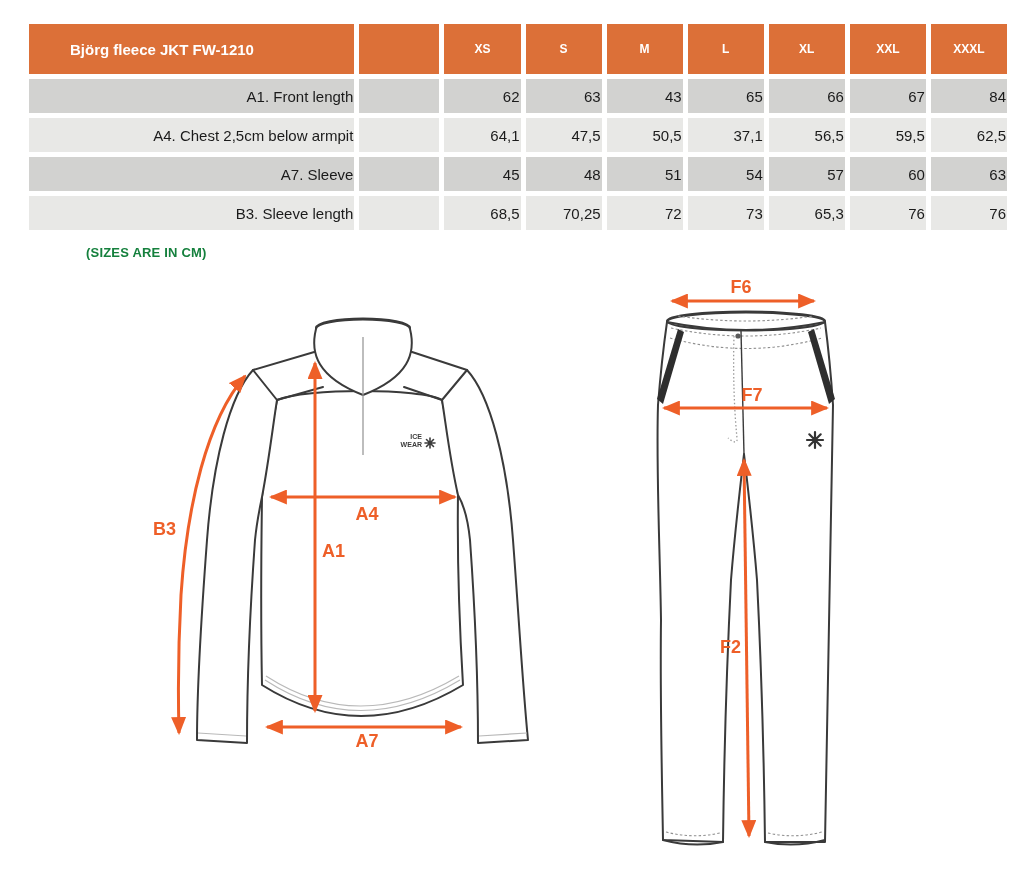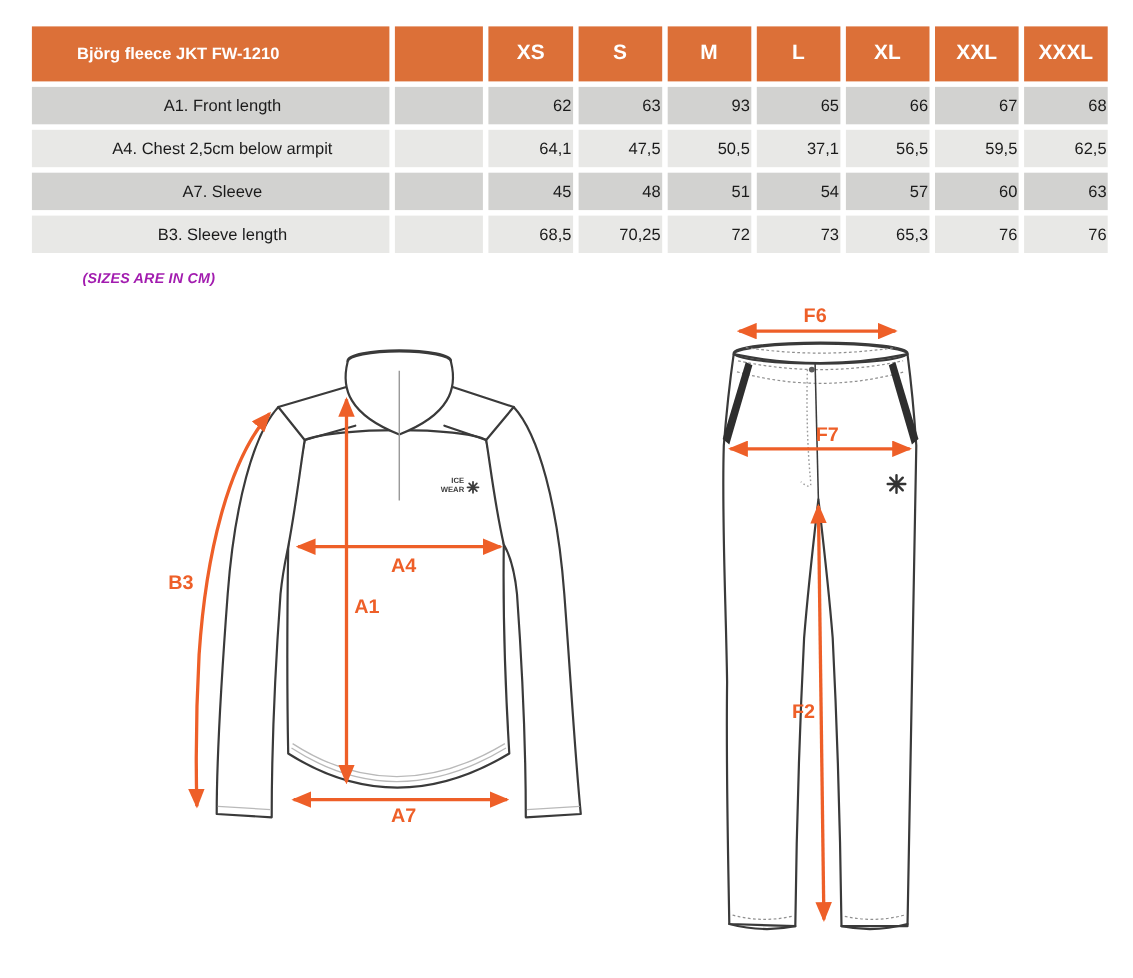"XS" .size-table th { font-size: 19px -> 12px }
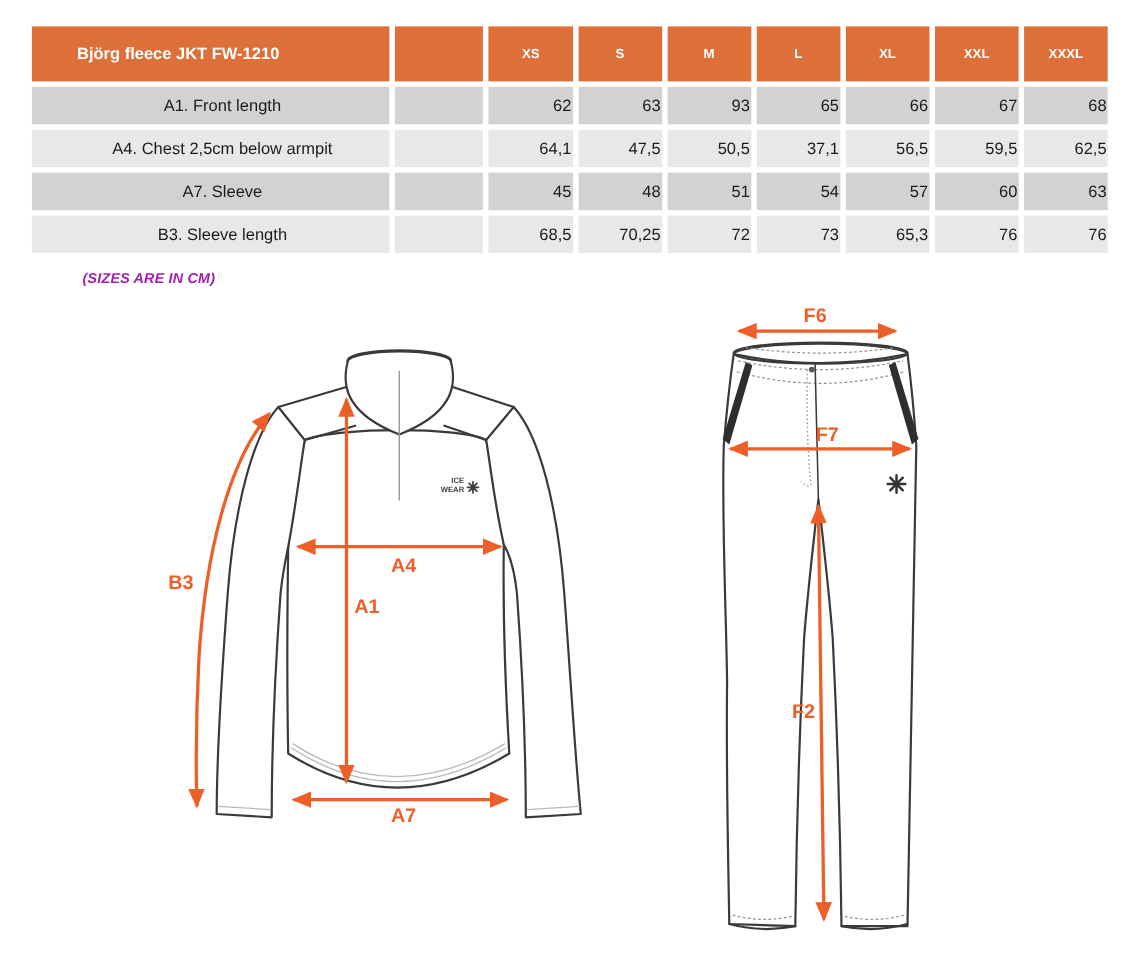"A1. Front length" .size-table td.label-cell { text-align: center -> right }
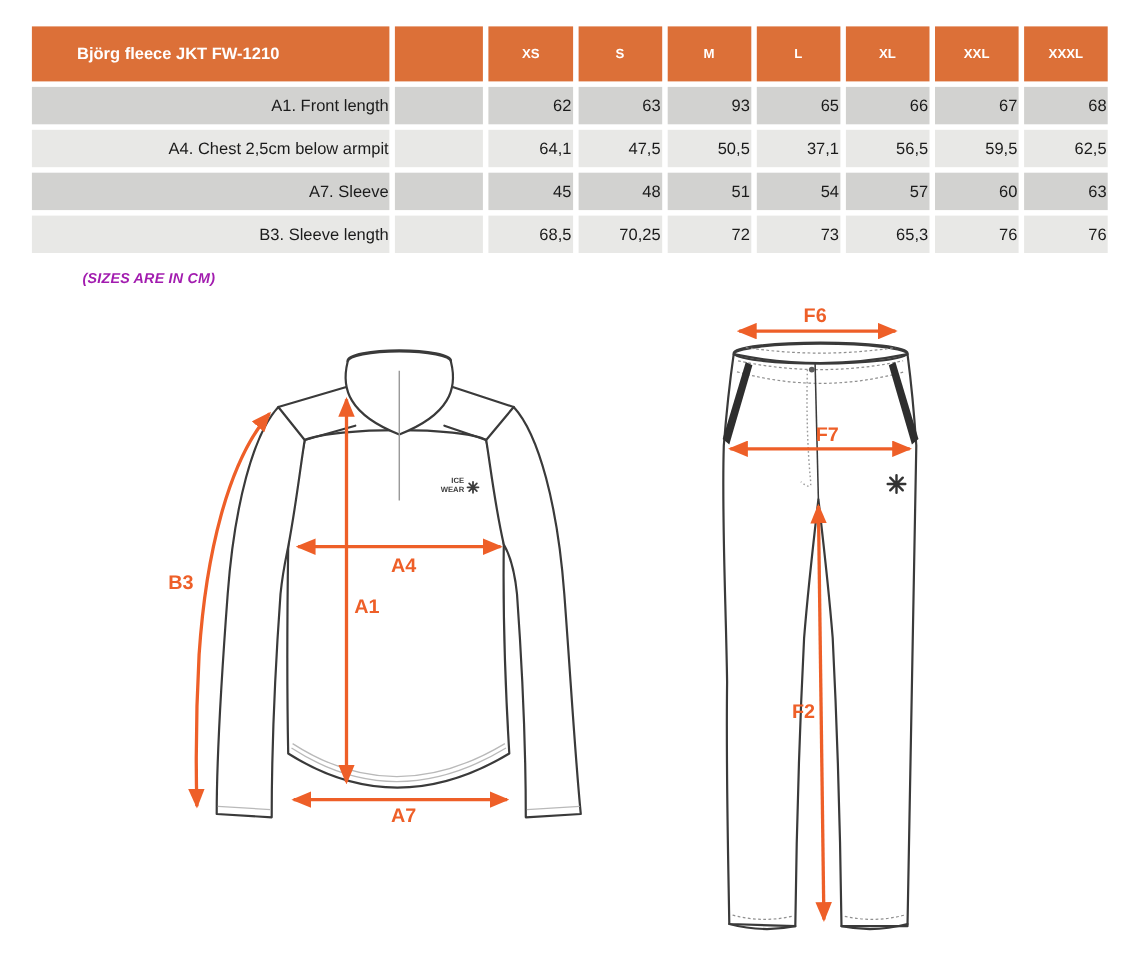"93" td.value-cell { text: 93 -> 43 }
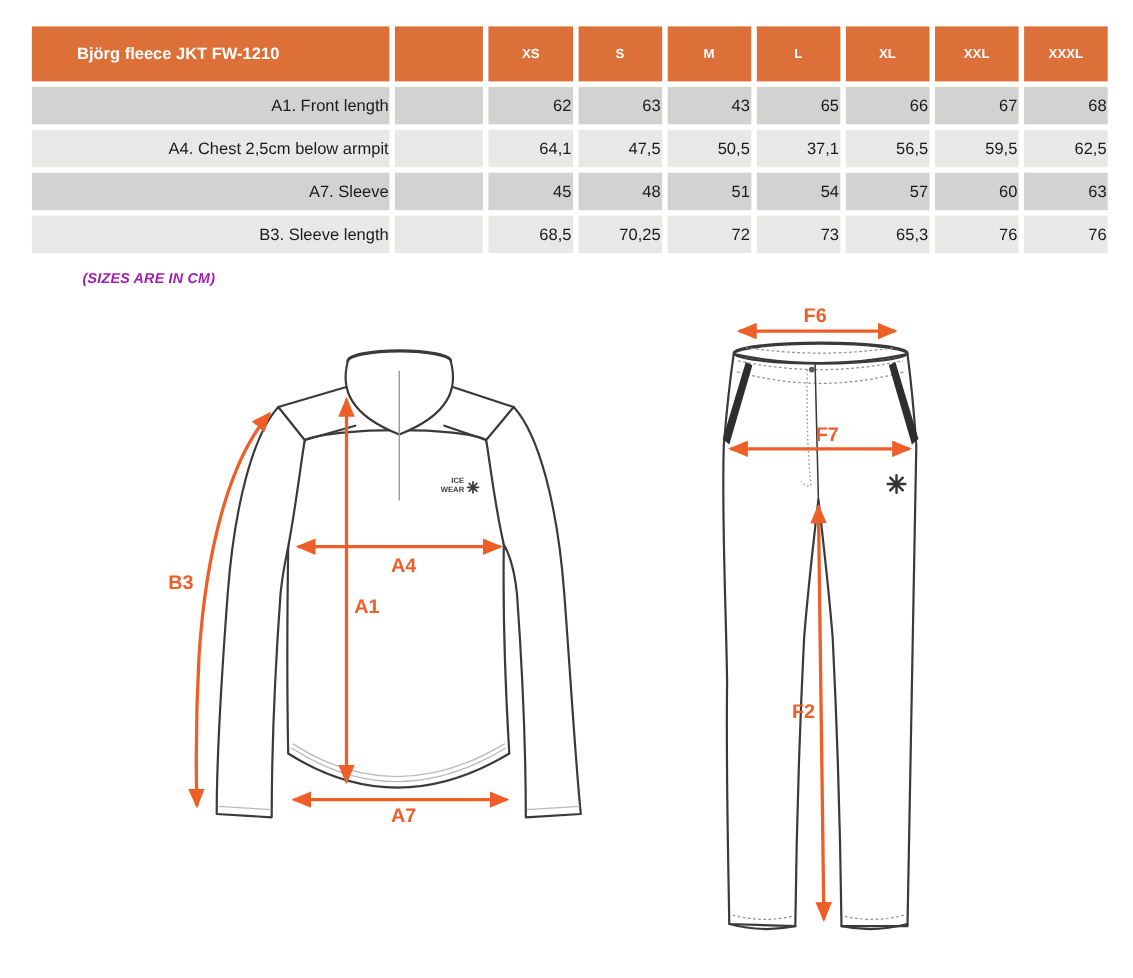"68" td.value-cell { text: 68 -> 84 }
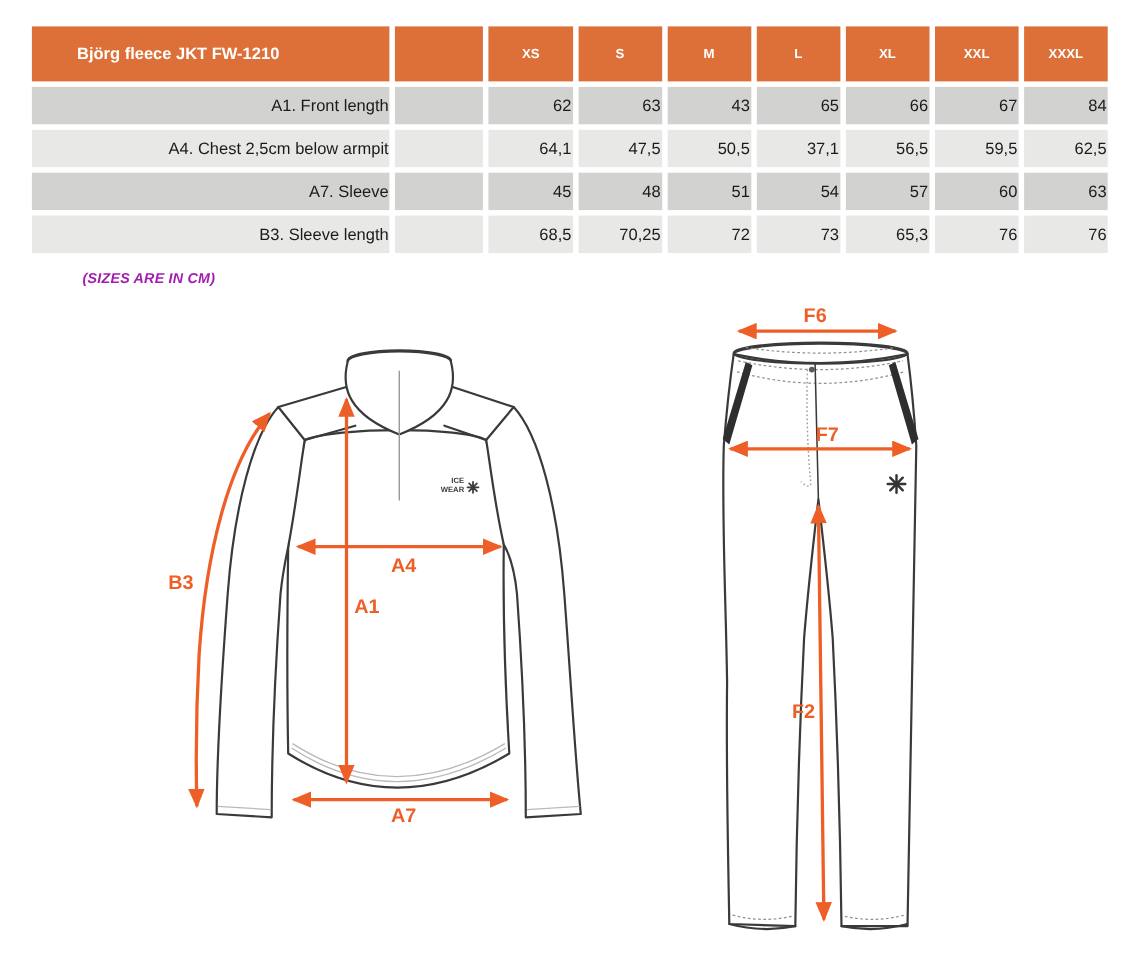"(SIZES ARE IN CM)" .units-note { color: #a21caf -> #15803d; font-style: italic -> none; left: 75px -> 86px }
